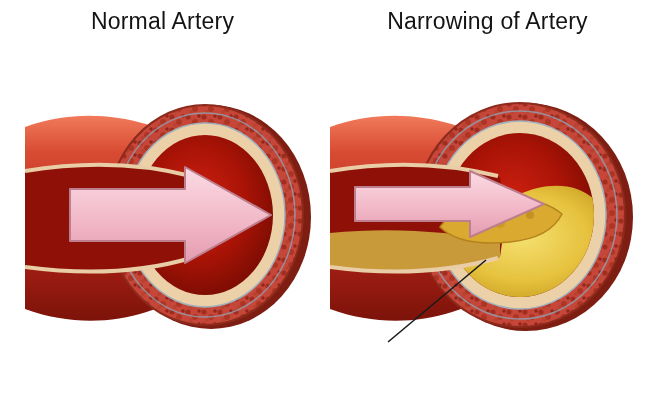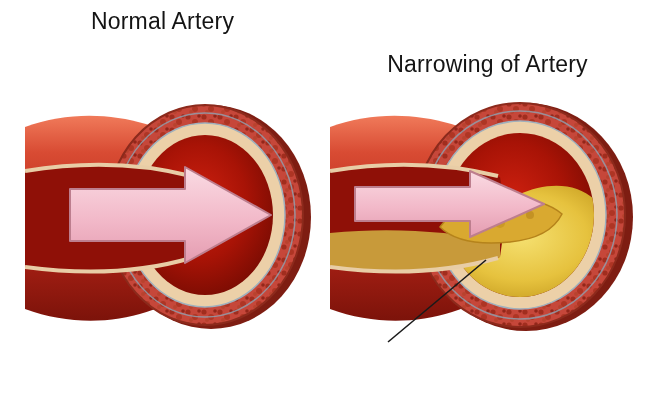"Narrowing of Artery" .panel-title.right { margin-top: 43px -> none }
